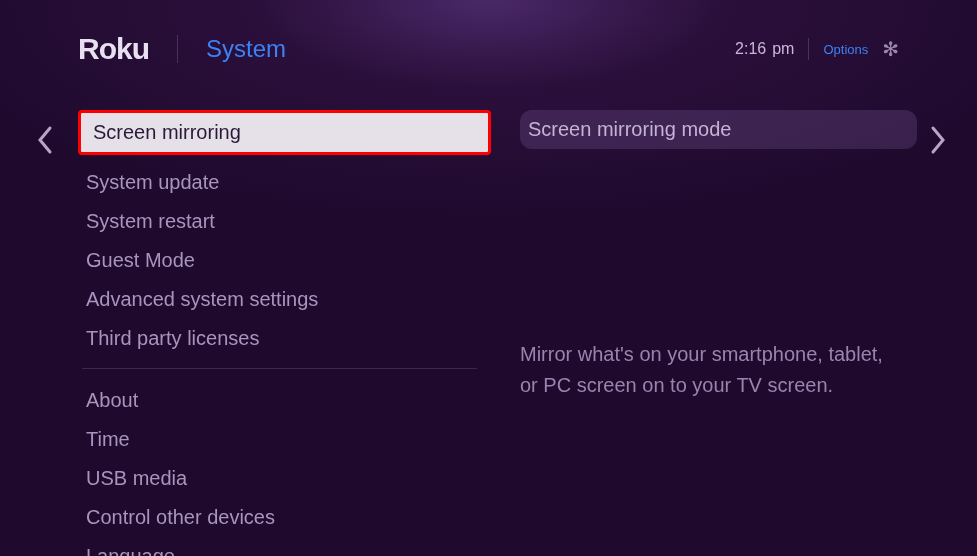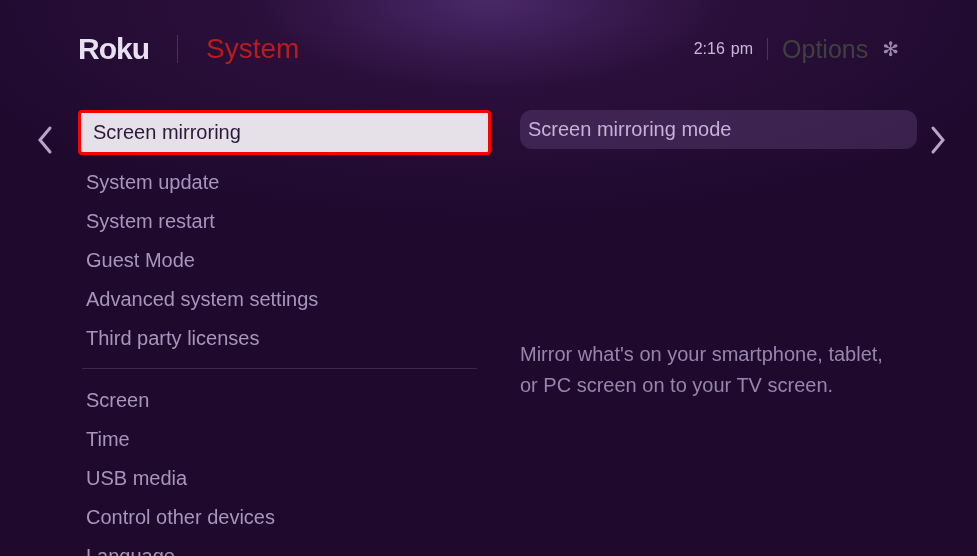"System" .screen-title { color: #b91c1c -> #3b82f6; font-size: 28px -> 24px }
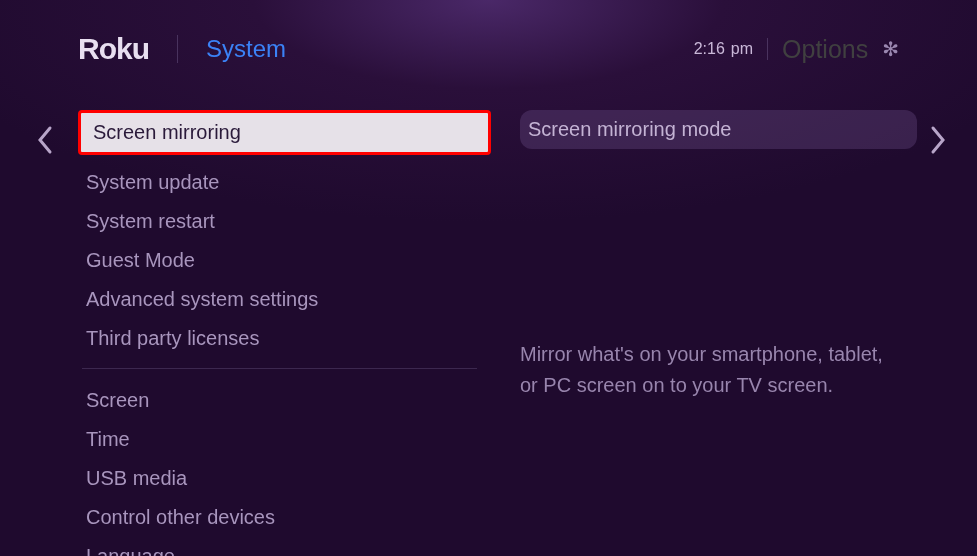"Options" .options-label { color: #404040 -> #3b82f6; font-size: 25px -> 13px }
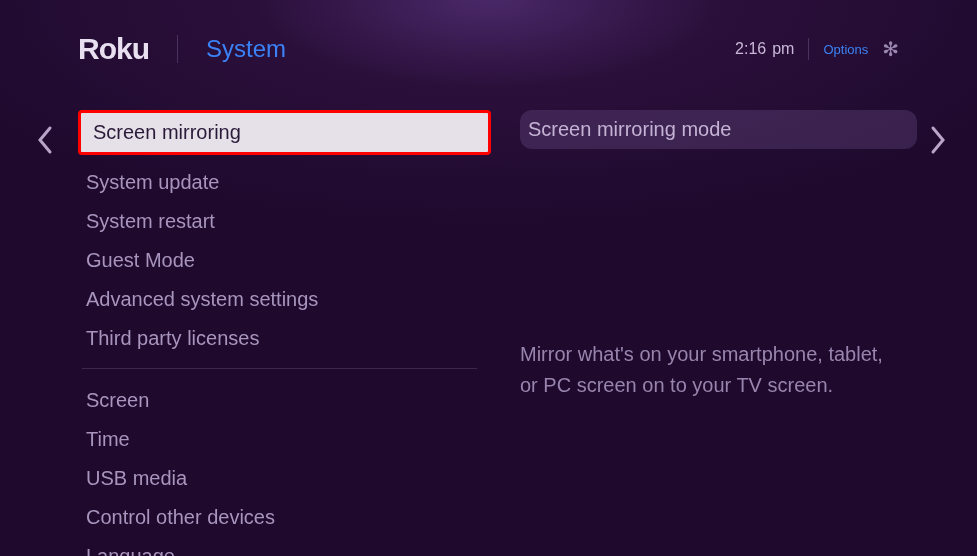"Screen" div.menu-item { text: Screen -> About }
